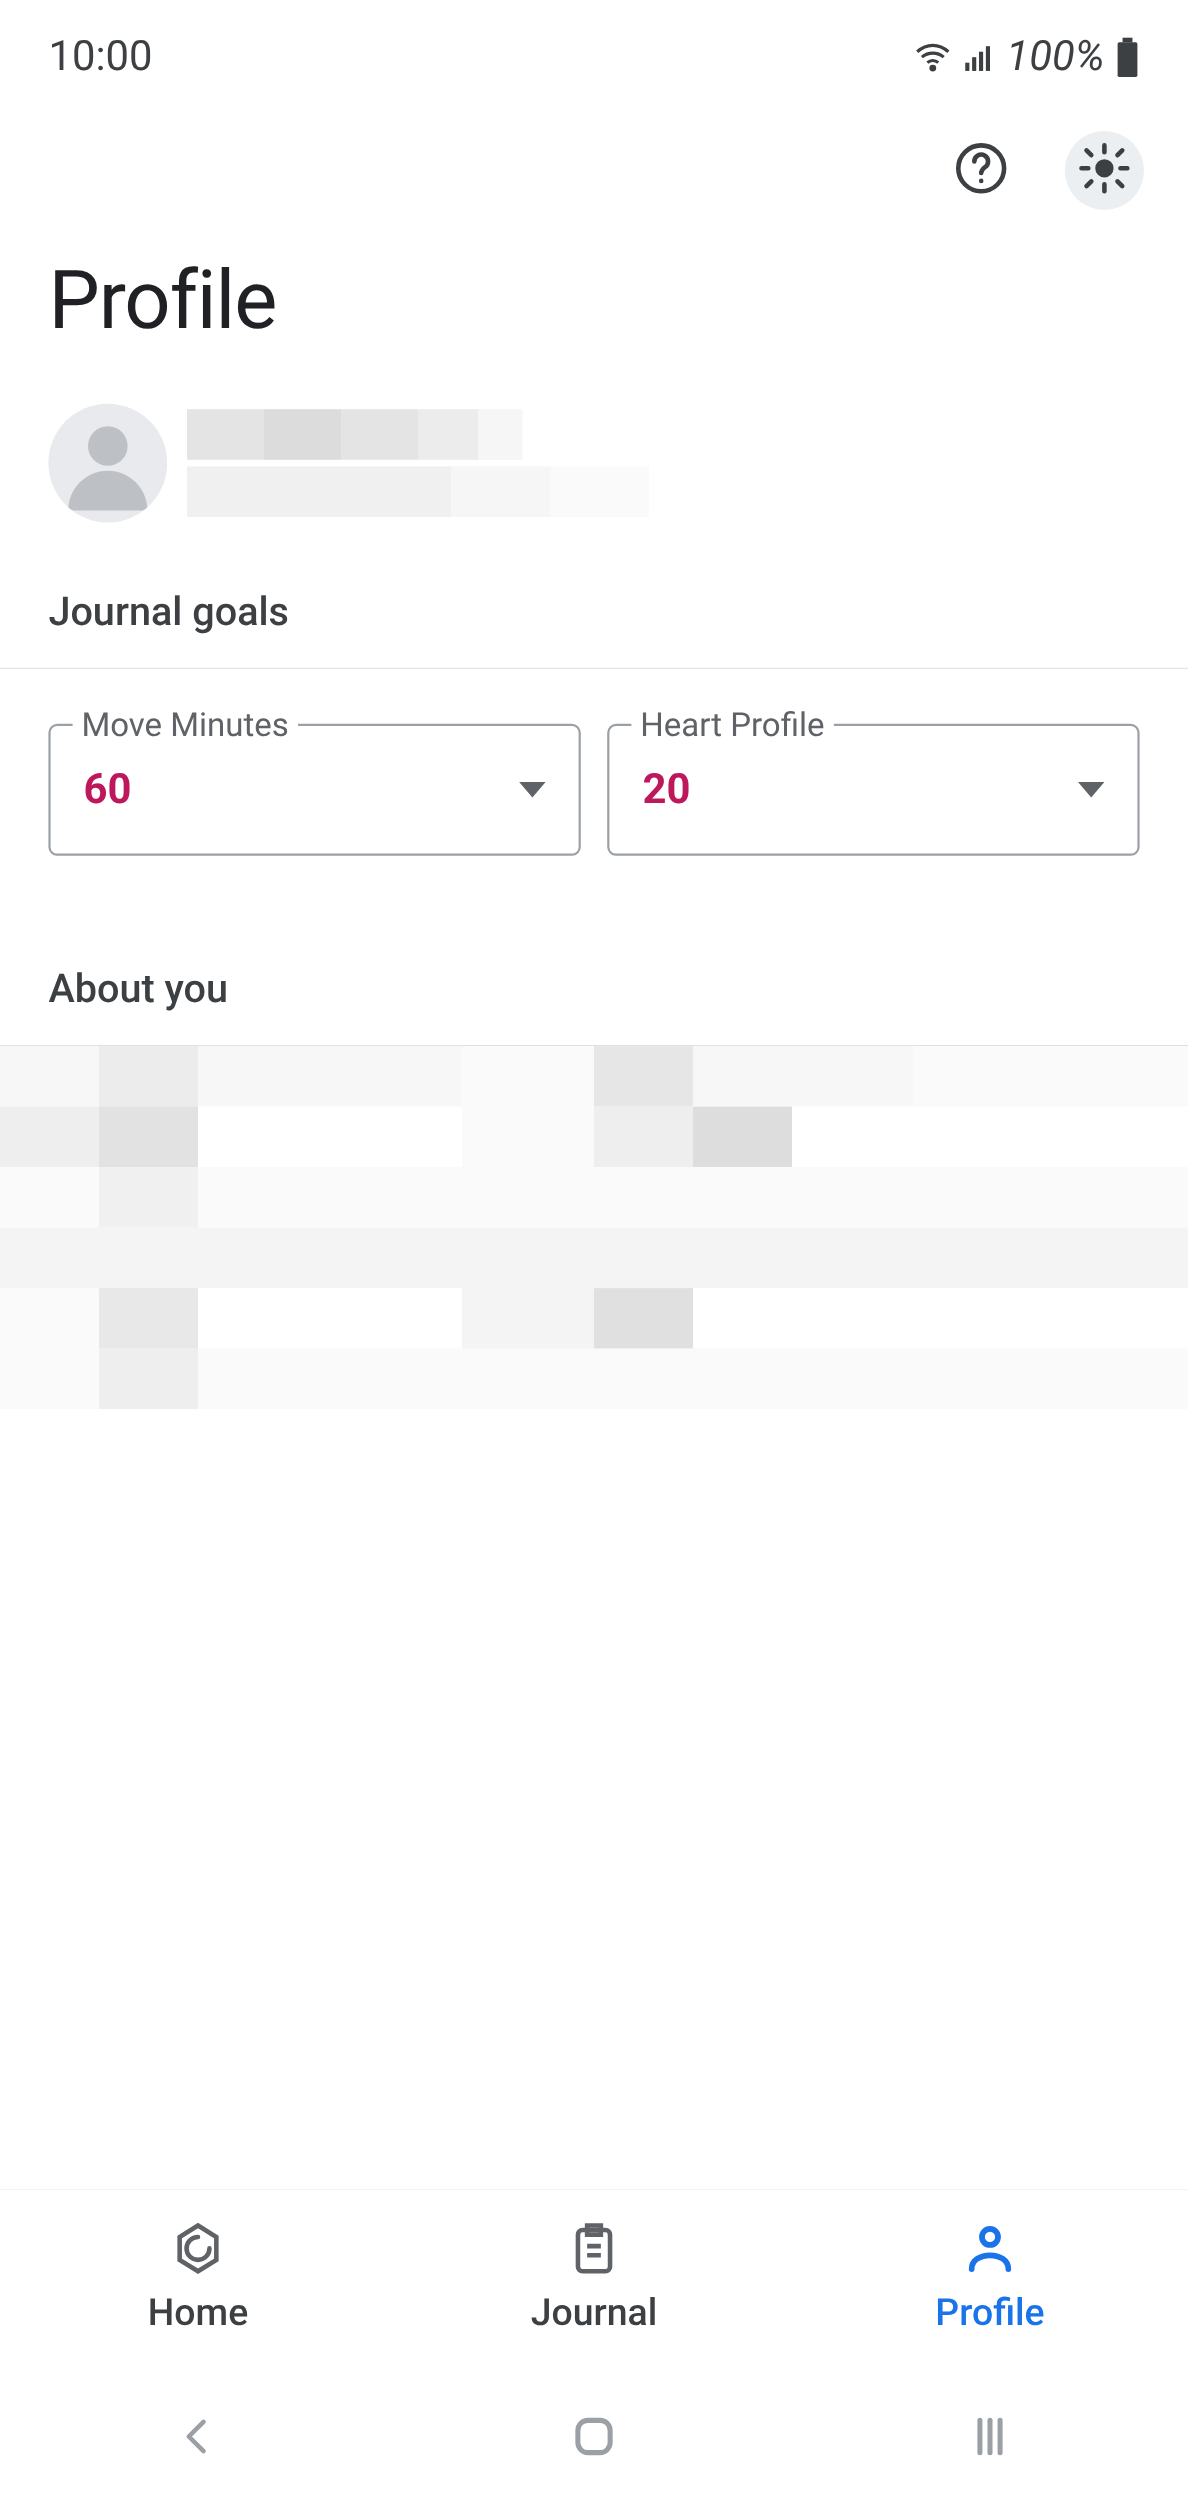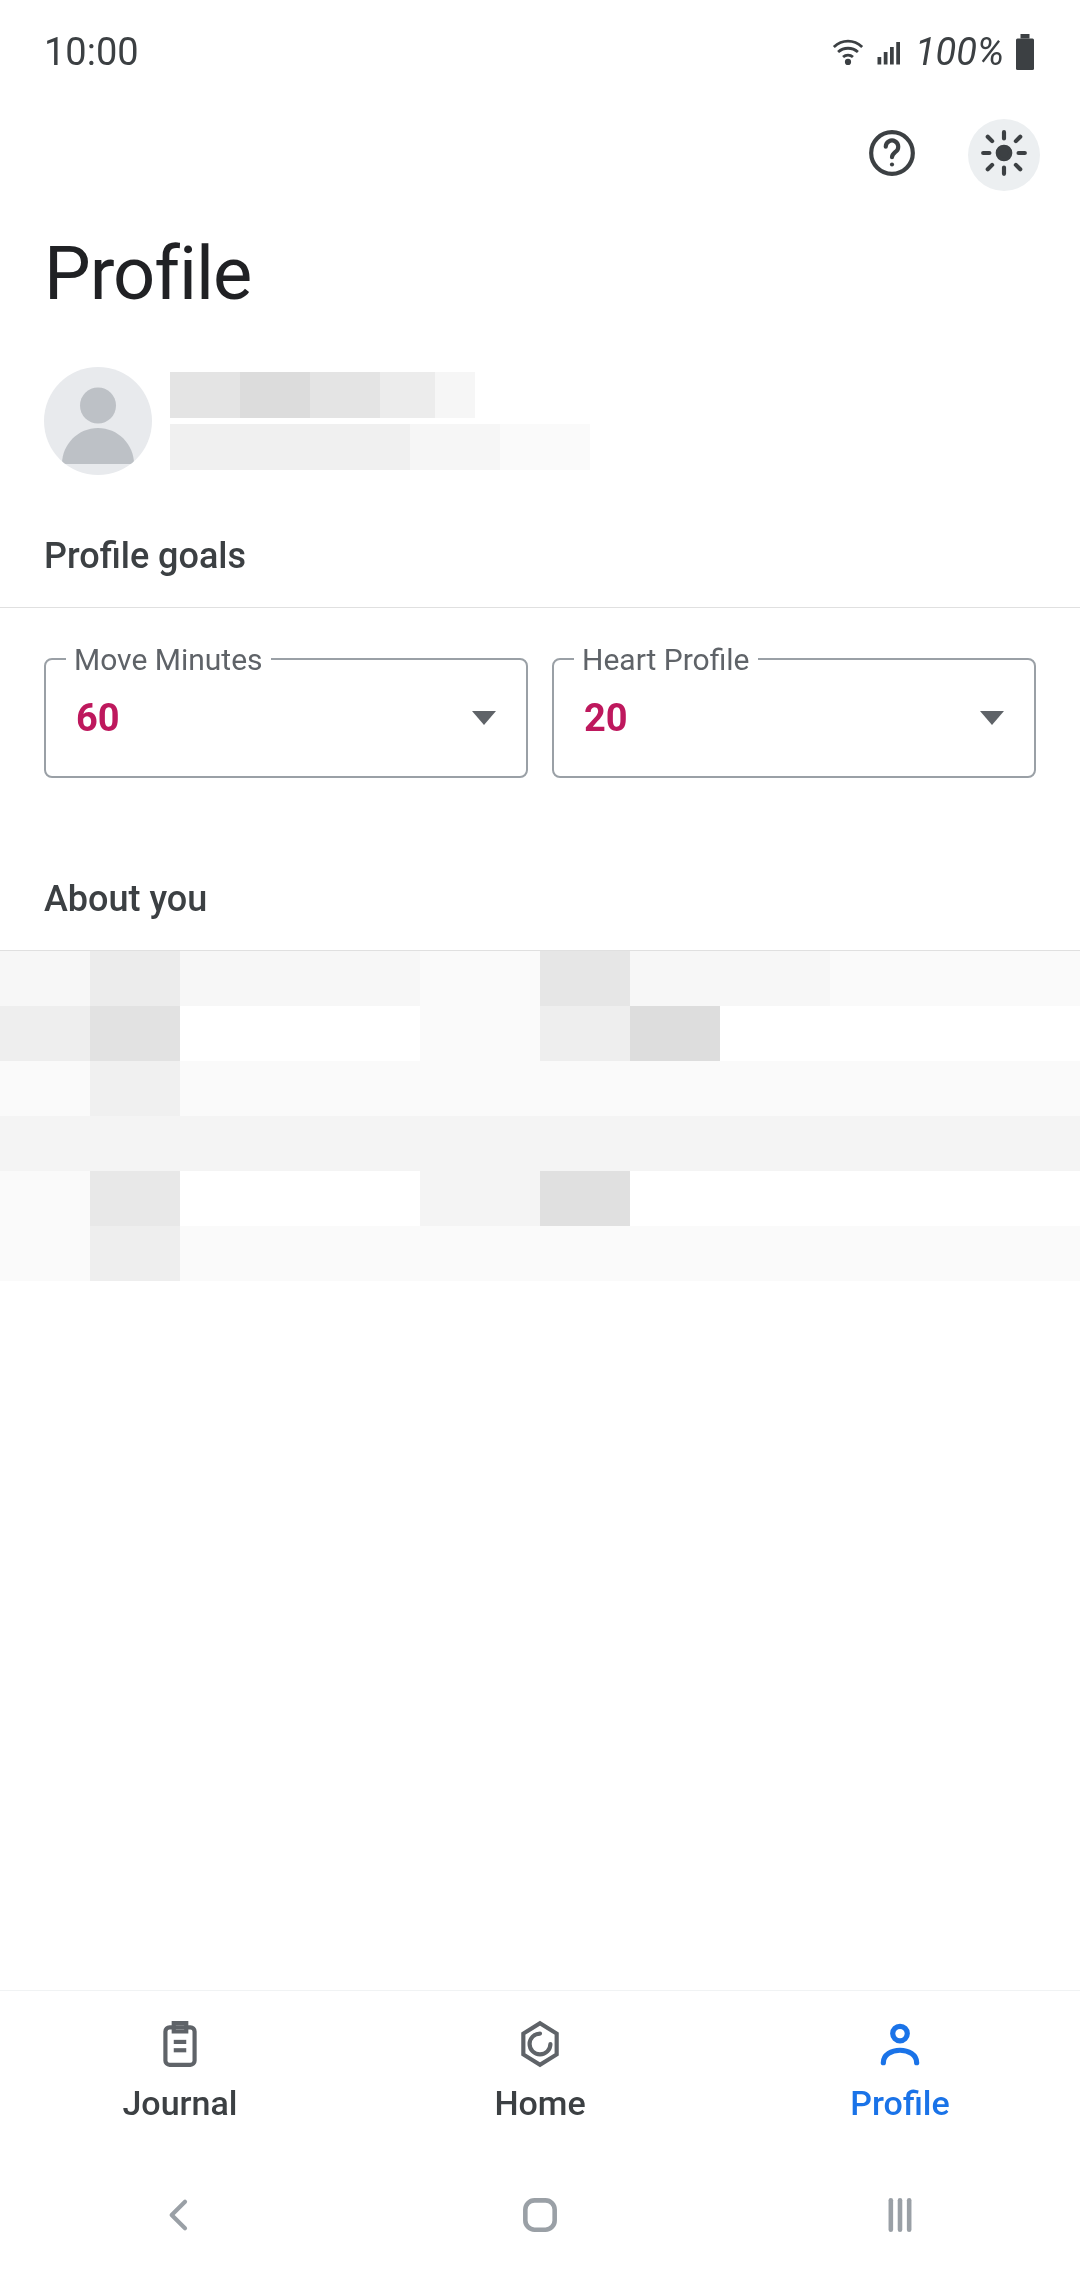"Profile goals" div.section-title { text: Profile -> Journal }
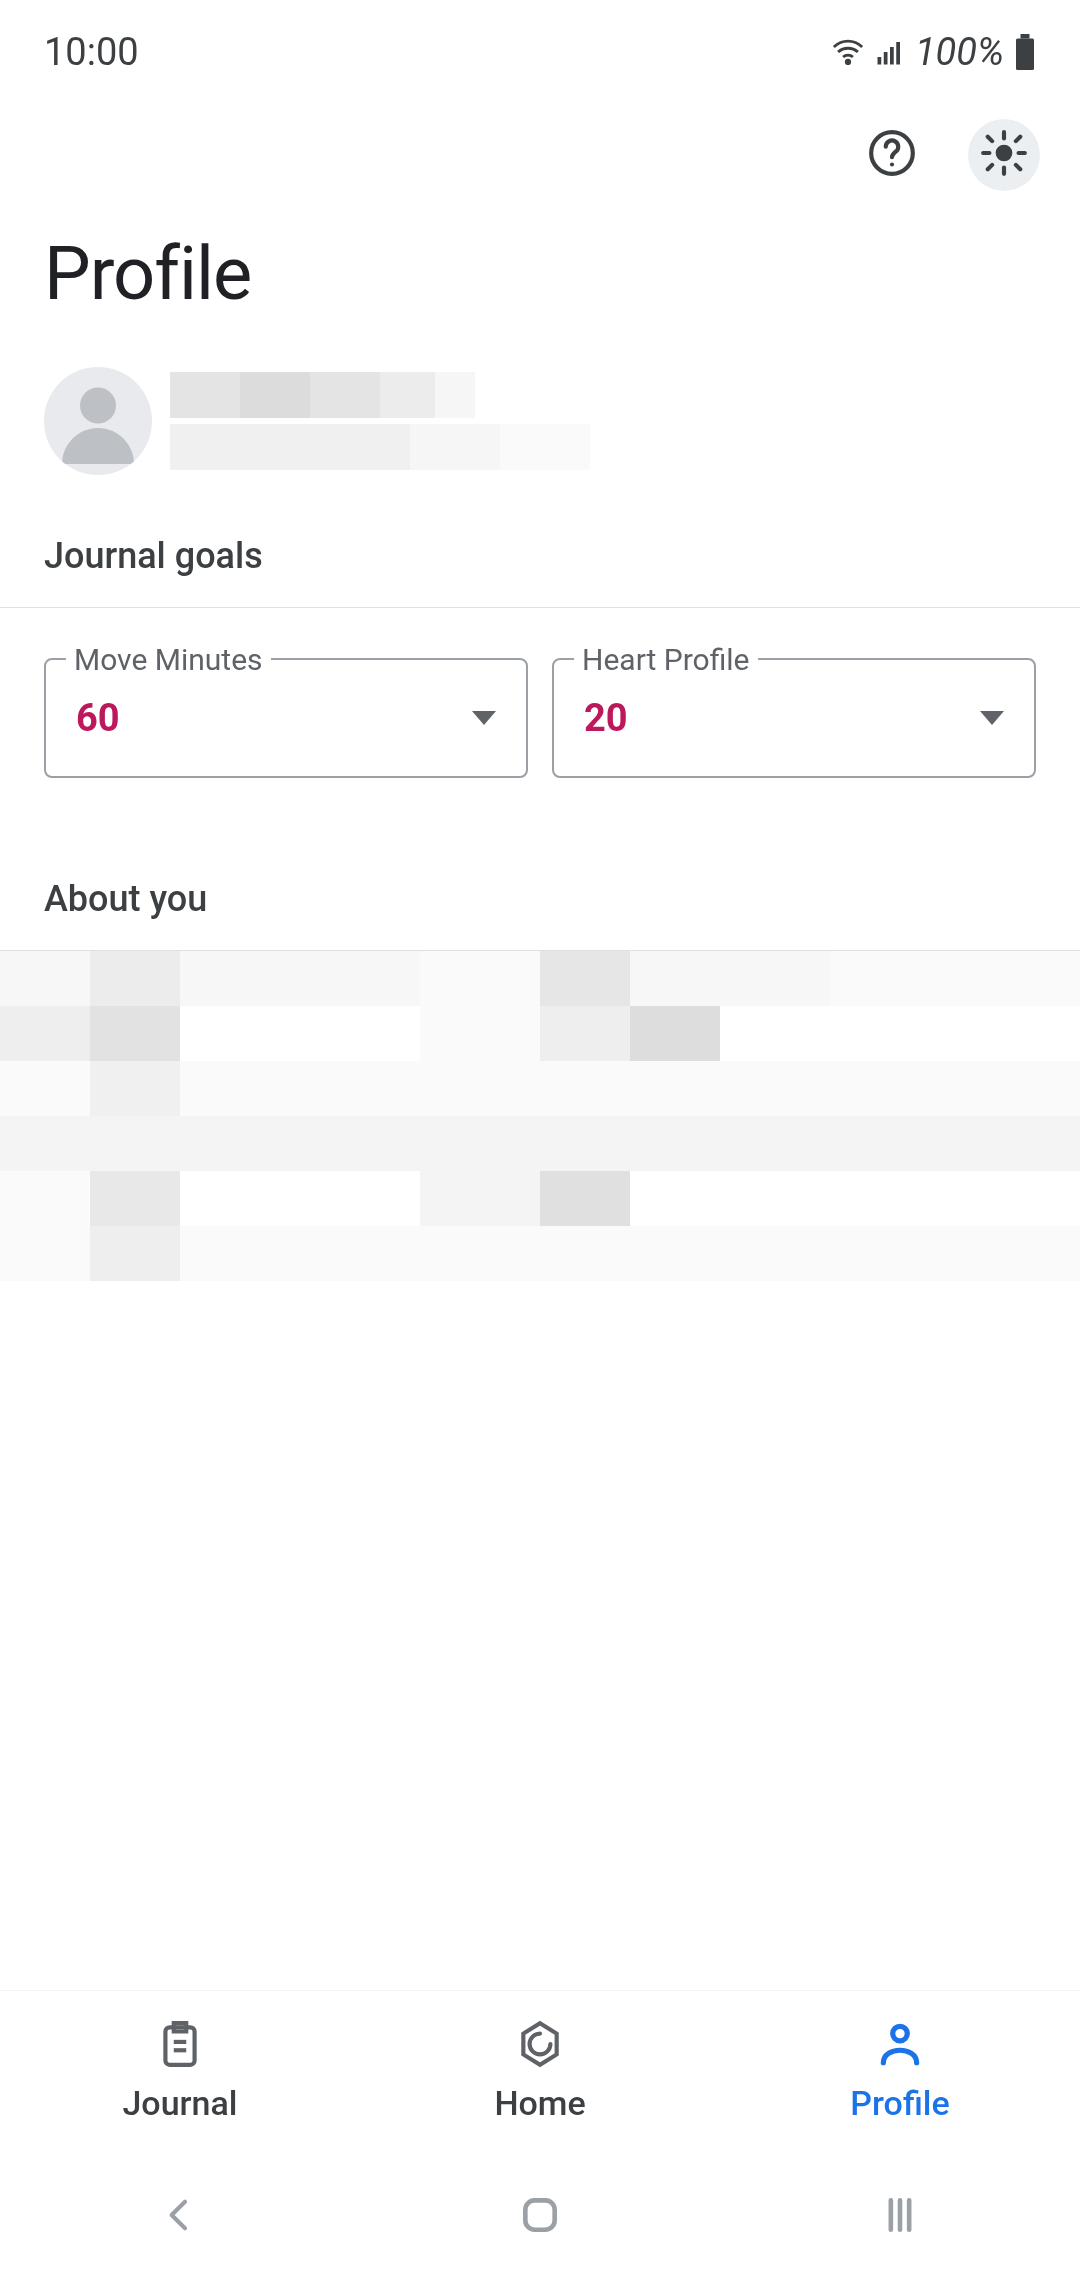"Journal" div.nav-item { order: before "Home" -> after "Home" }
